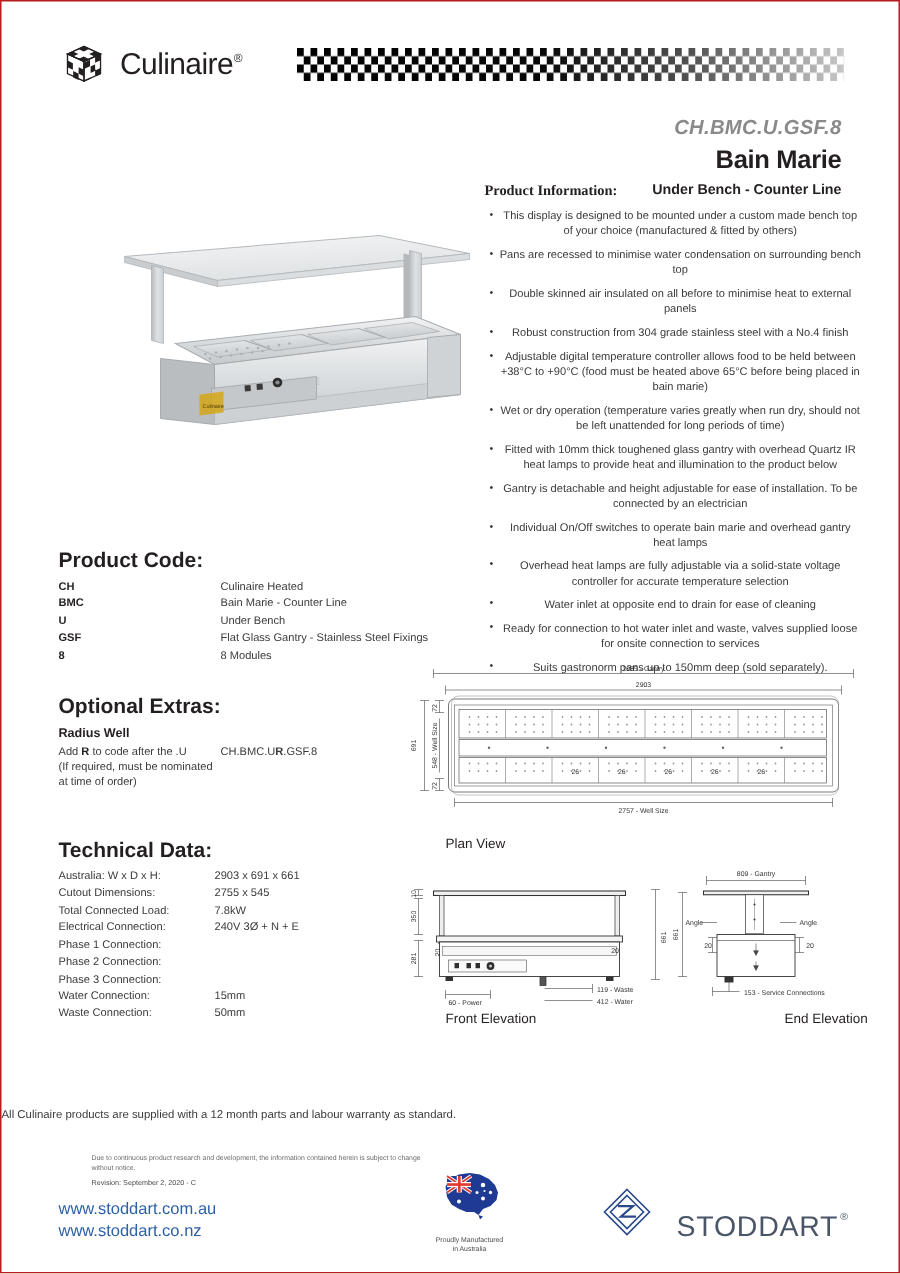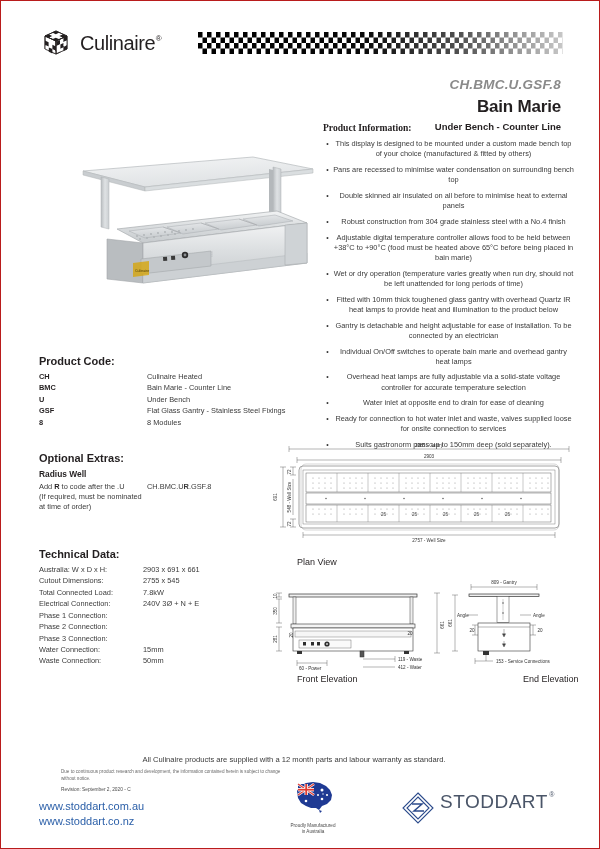"Product Code:" .lblock h3 { font-size: 11px -> 14px; margin: 1px 0 5px 0 -> 11px 0 5px 0 }
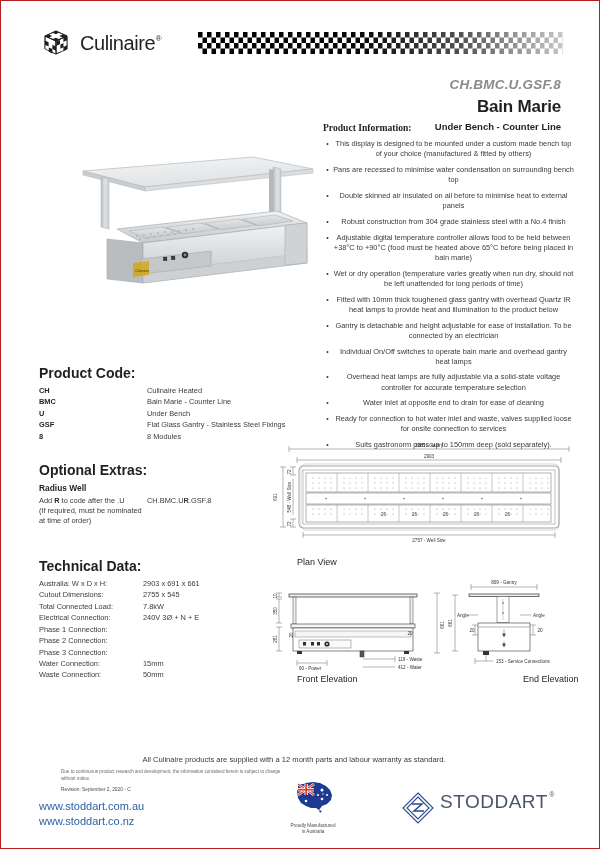"All Culinaire products are supplied" .warranty { margin-top: 17px -> none; text-align: center -> none }
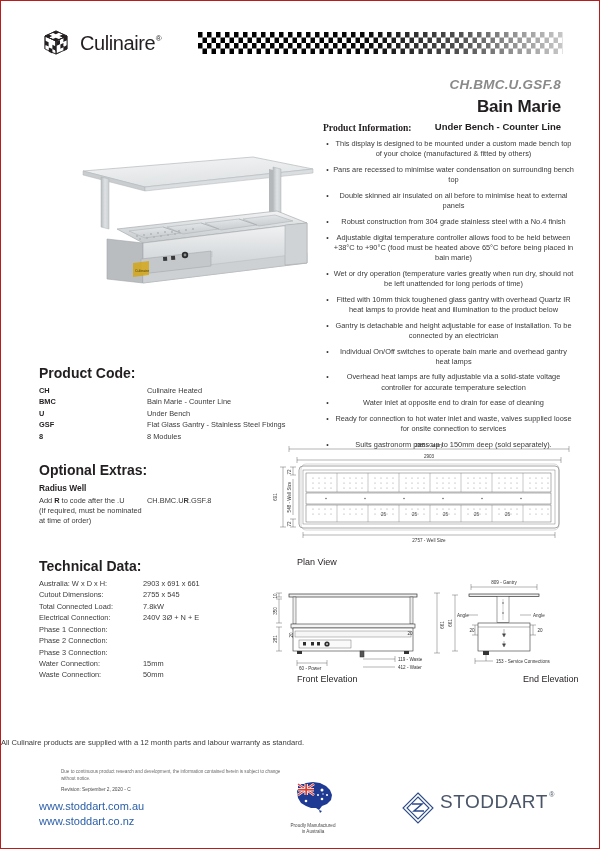"STODDART" .stodd { align-items: flex-start -> flex-end; gap: 5px -> 16px }
